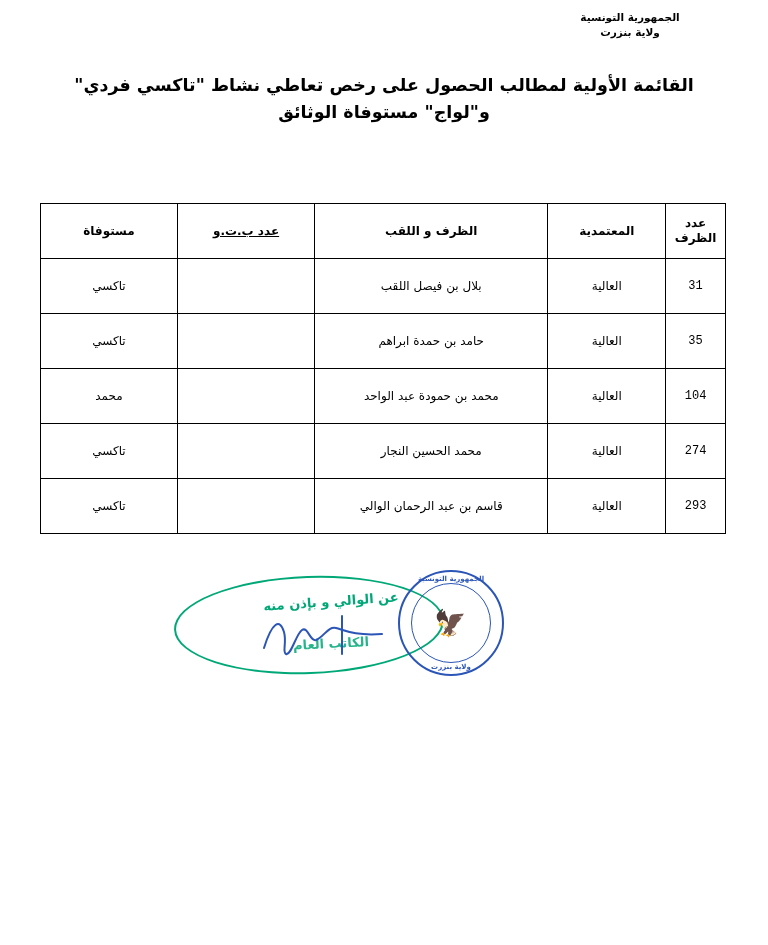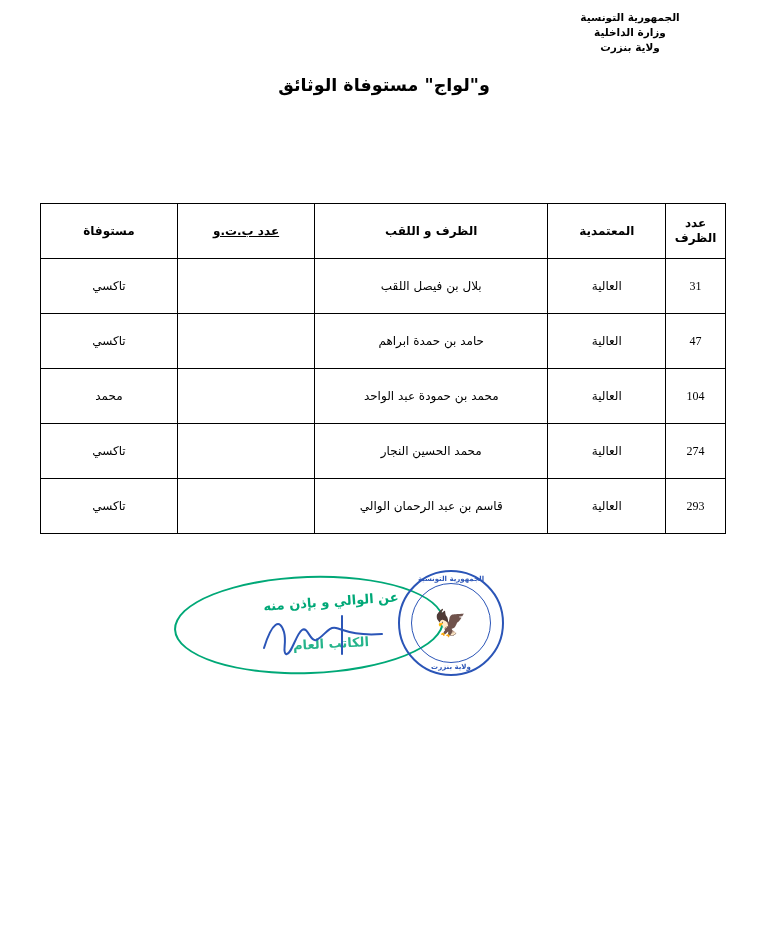"وزارة الداخلية" div { html: <div>وزارة الداخلية</div> -> none }
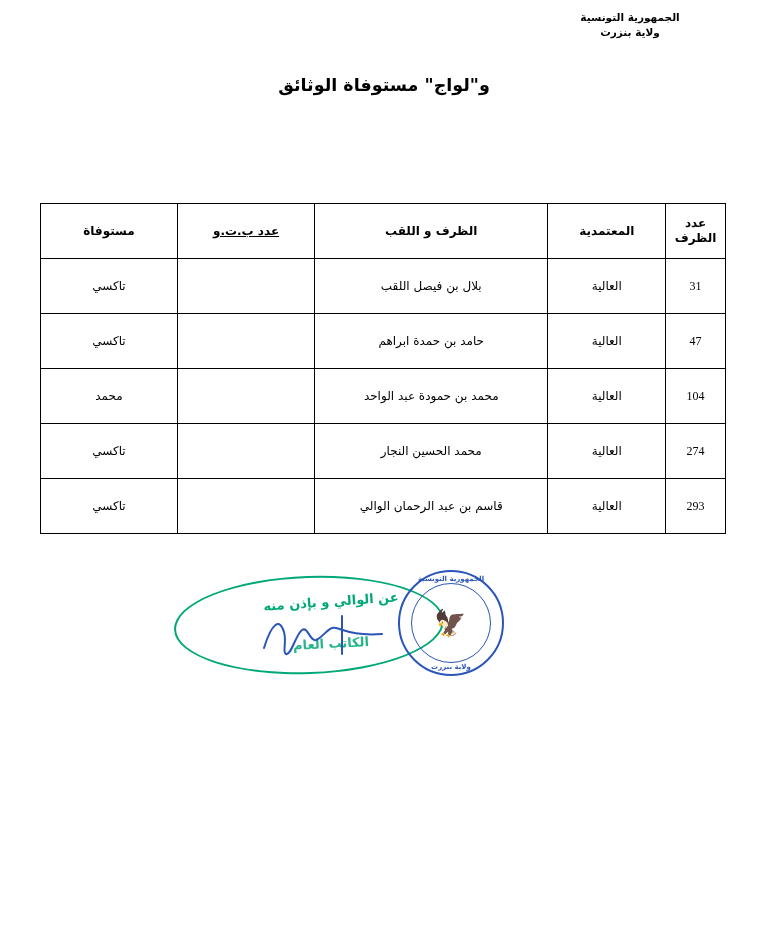"القائمة الأولية لمطالب الحصول على" span.line { html: none -> <span>القائمة الأولية لمطالب الحصول على رخص تعاطي نشاط "تاكسي فردي"</span> }
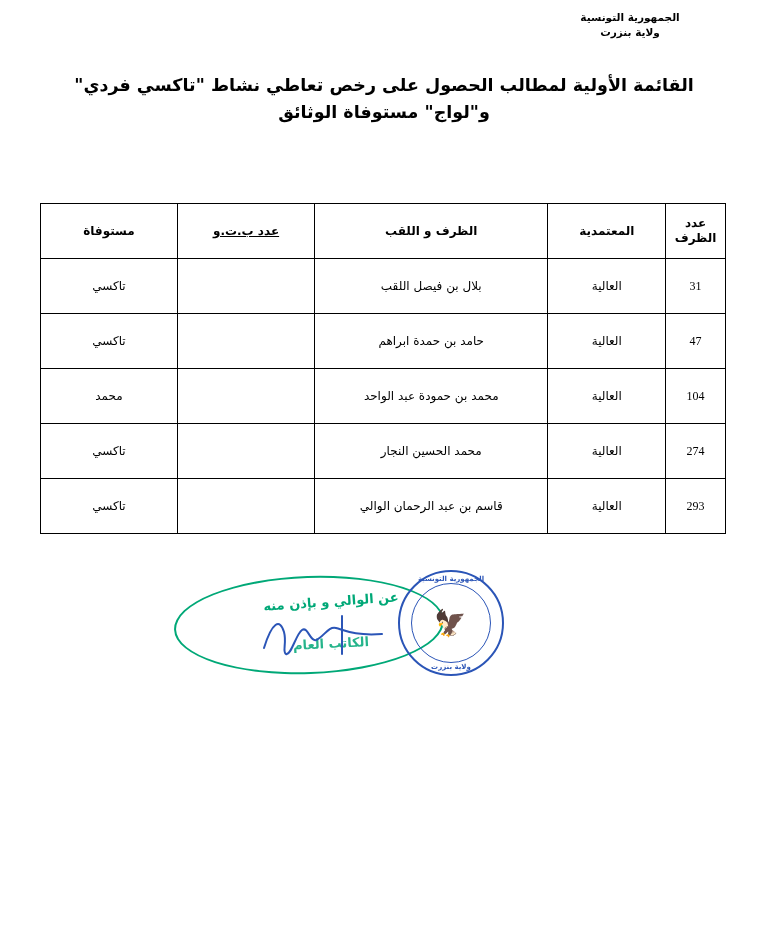"31" .cell-num { font-family: Liberation Serif, serif -> Liberation Mono, monospace }
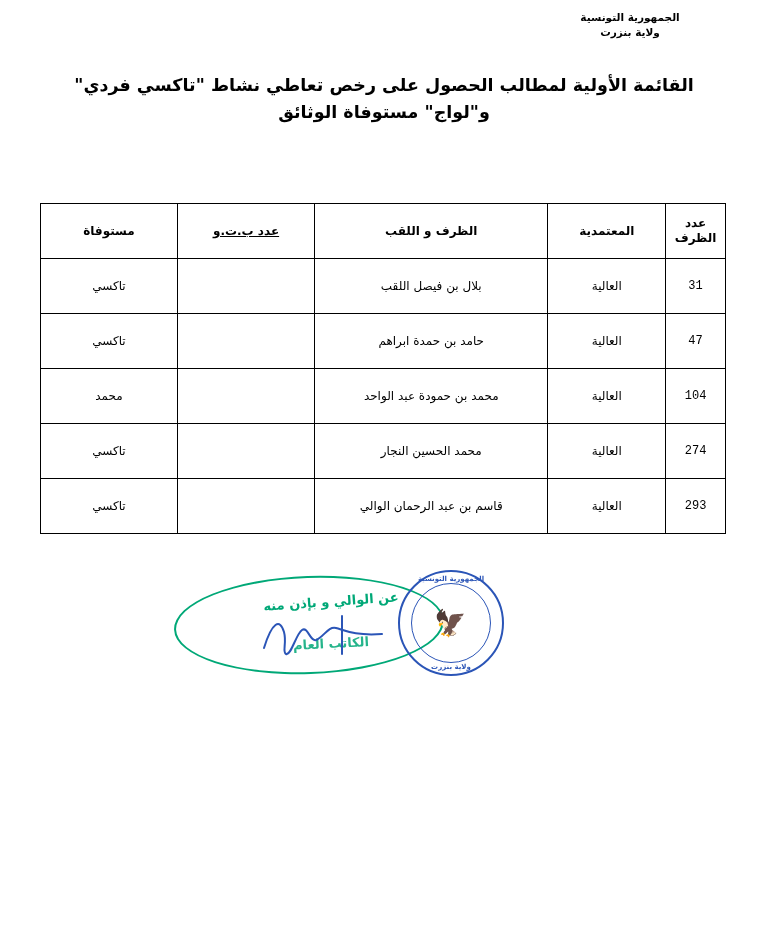"47" td.col-num { text: 47 -> 35 }
